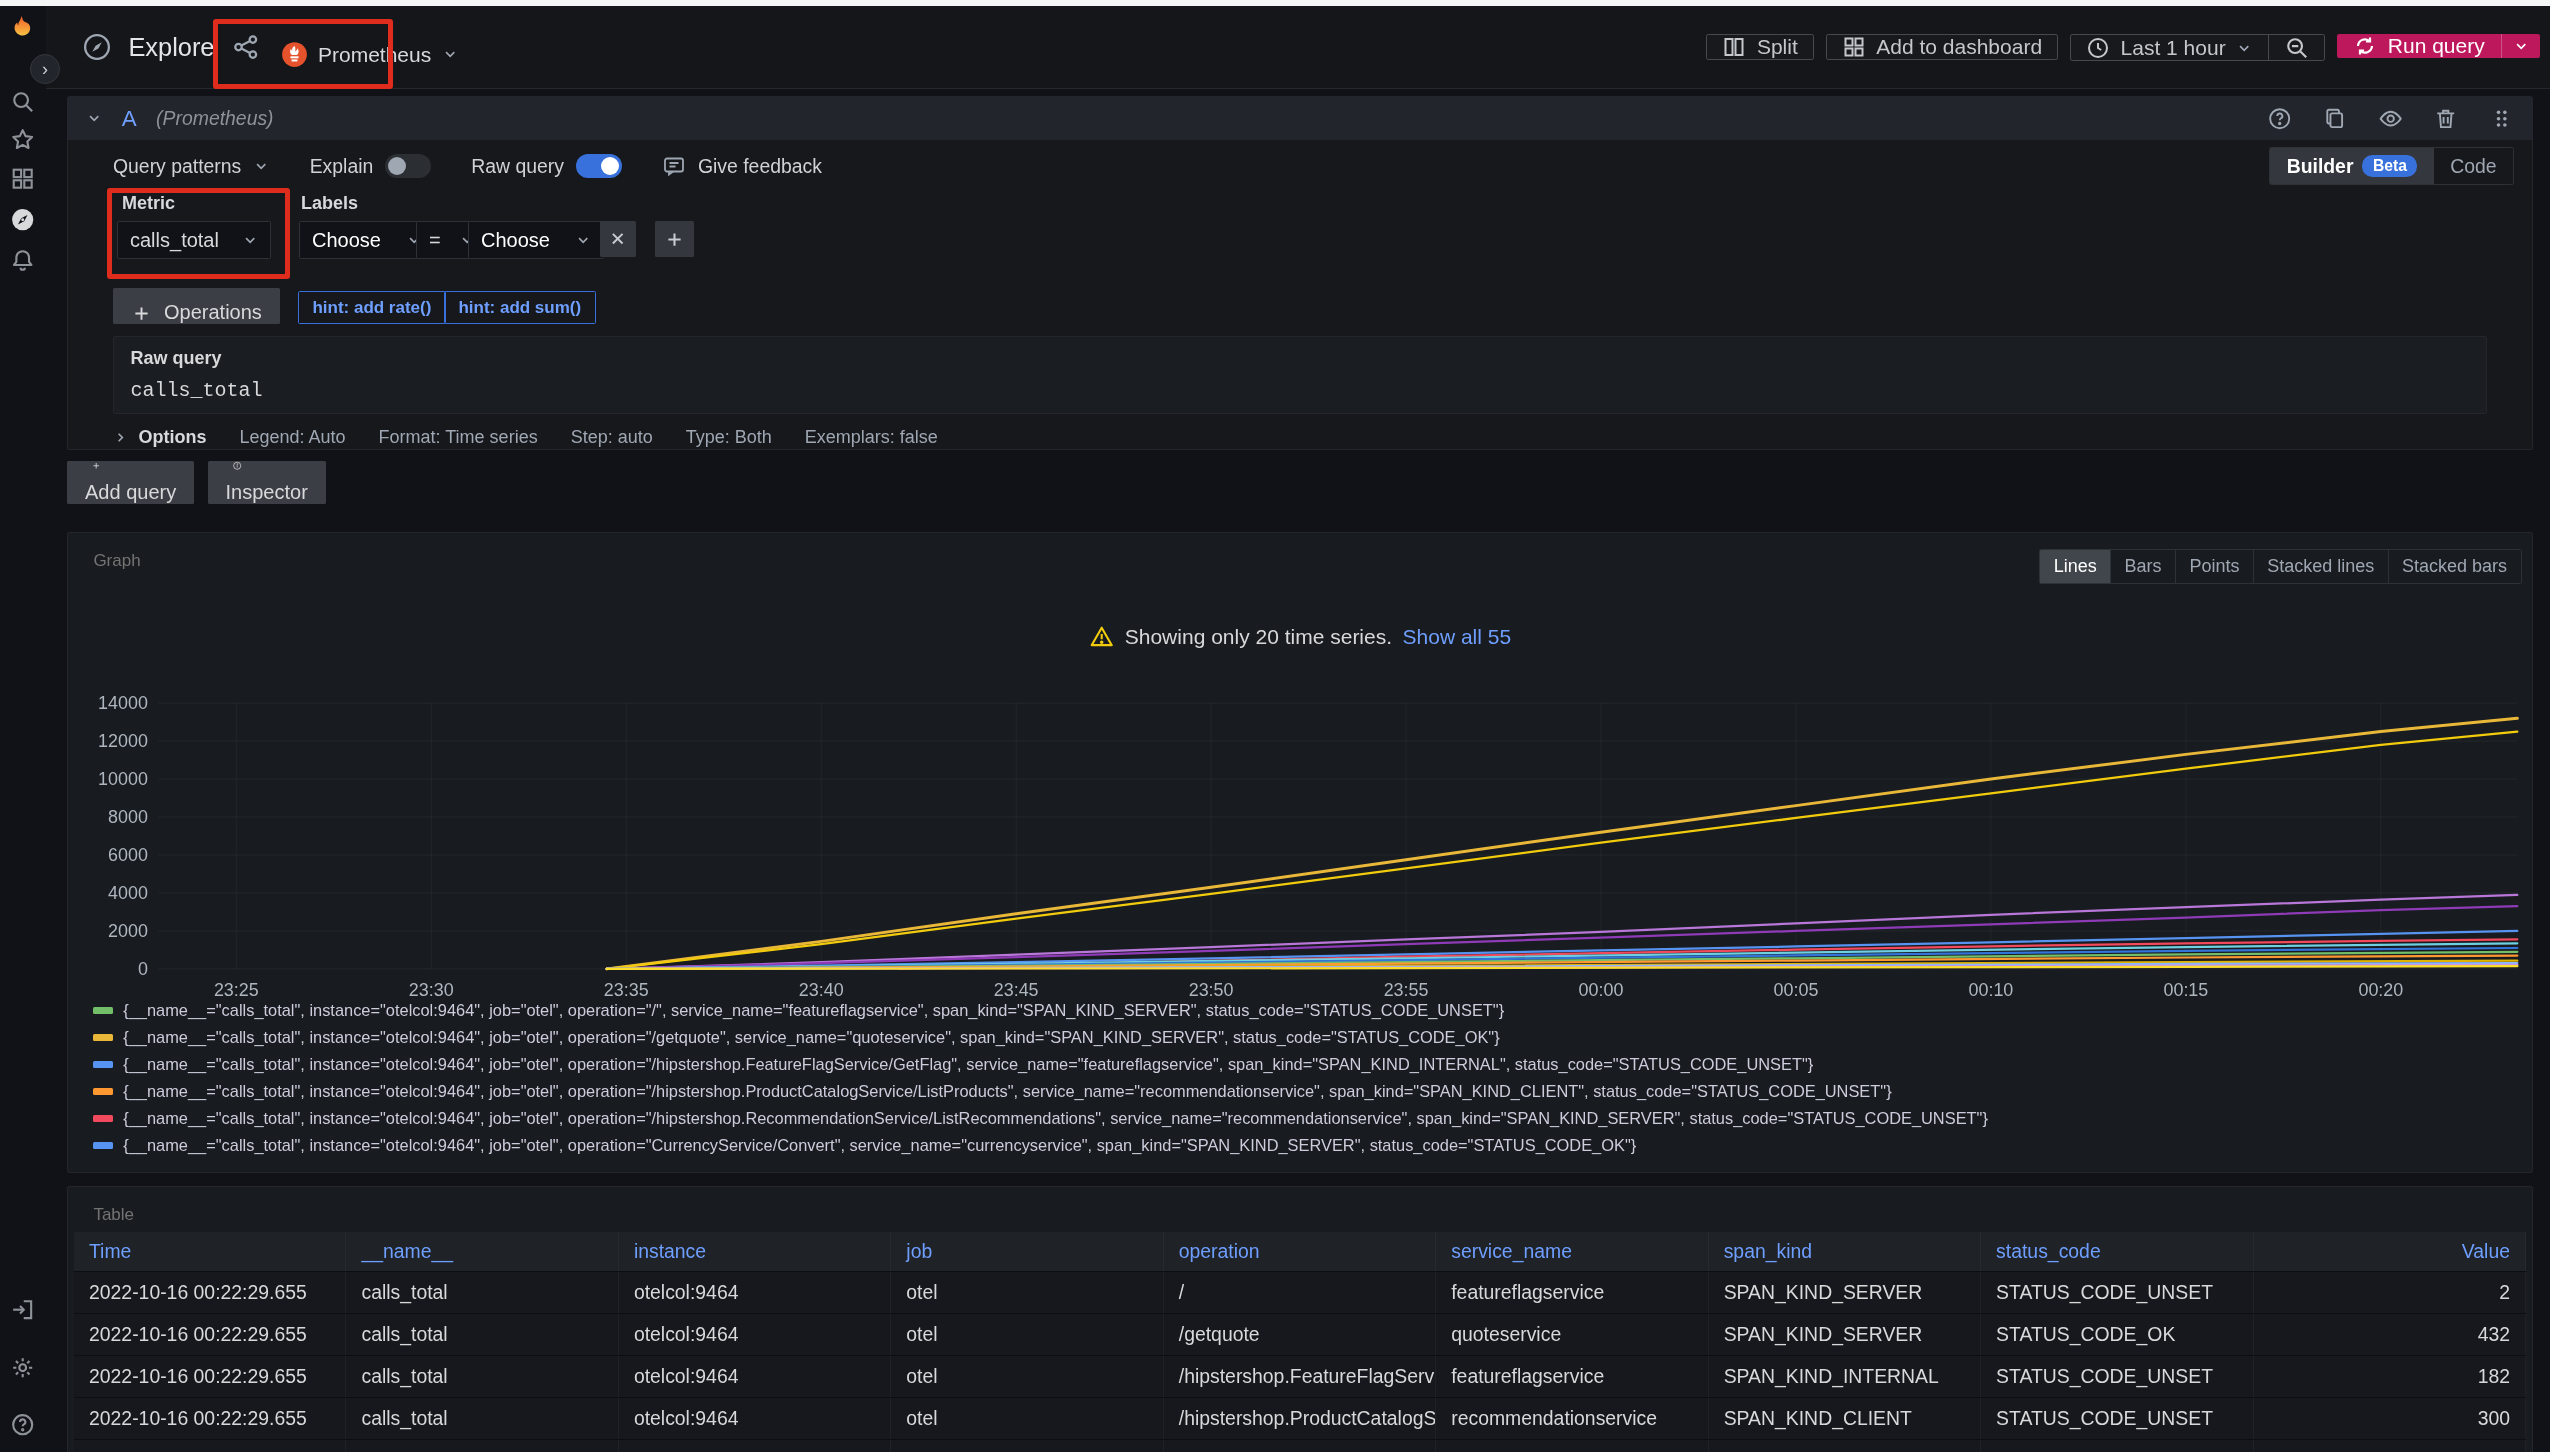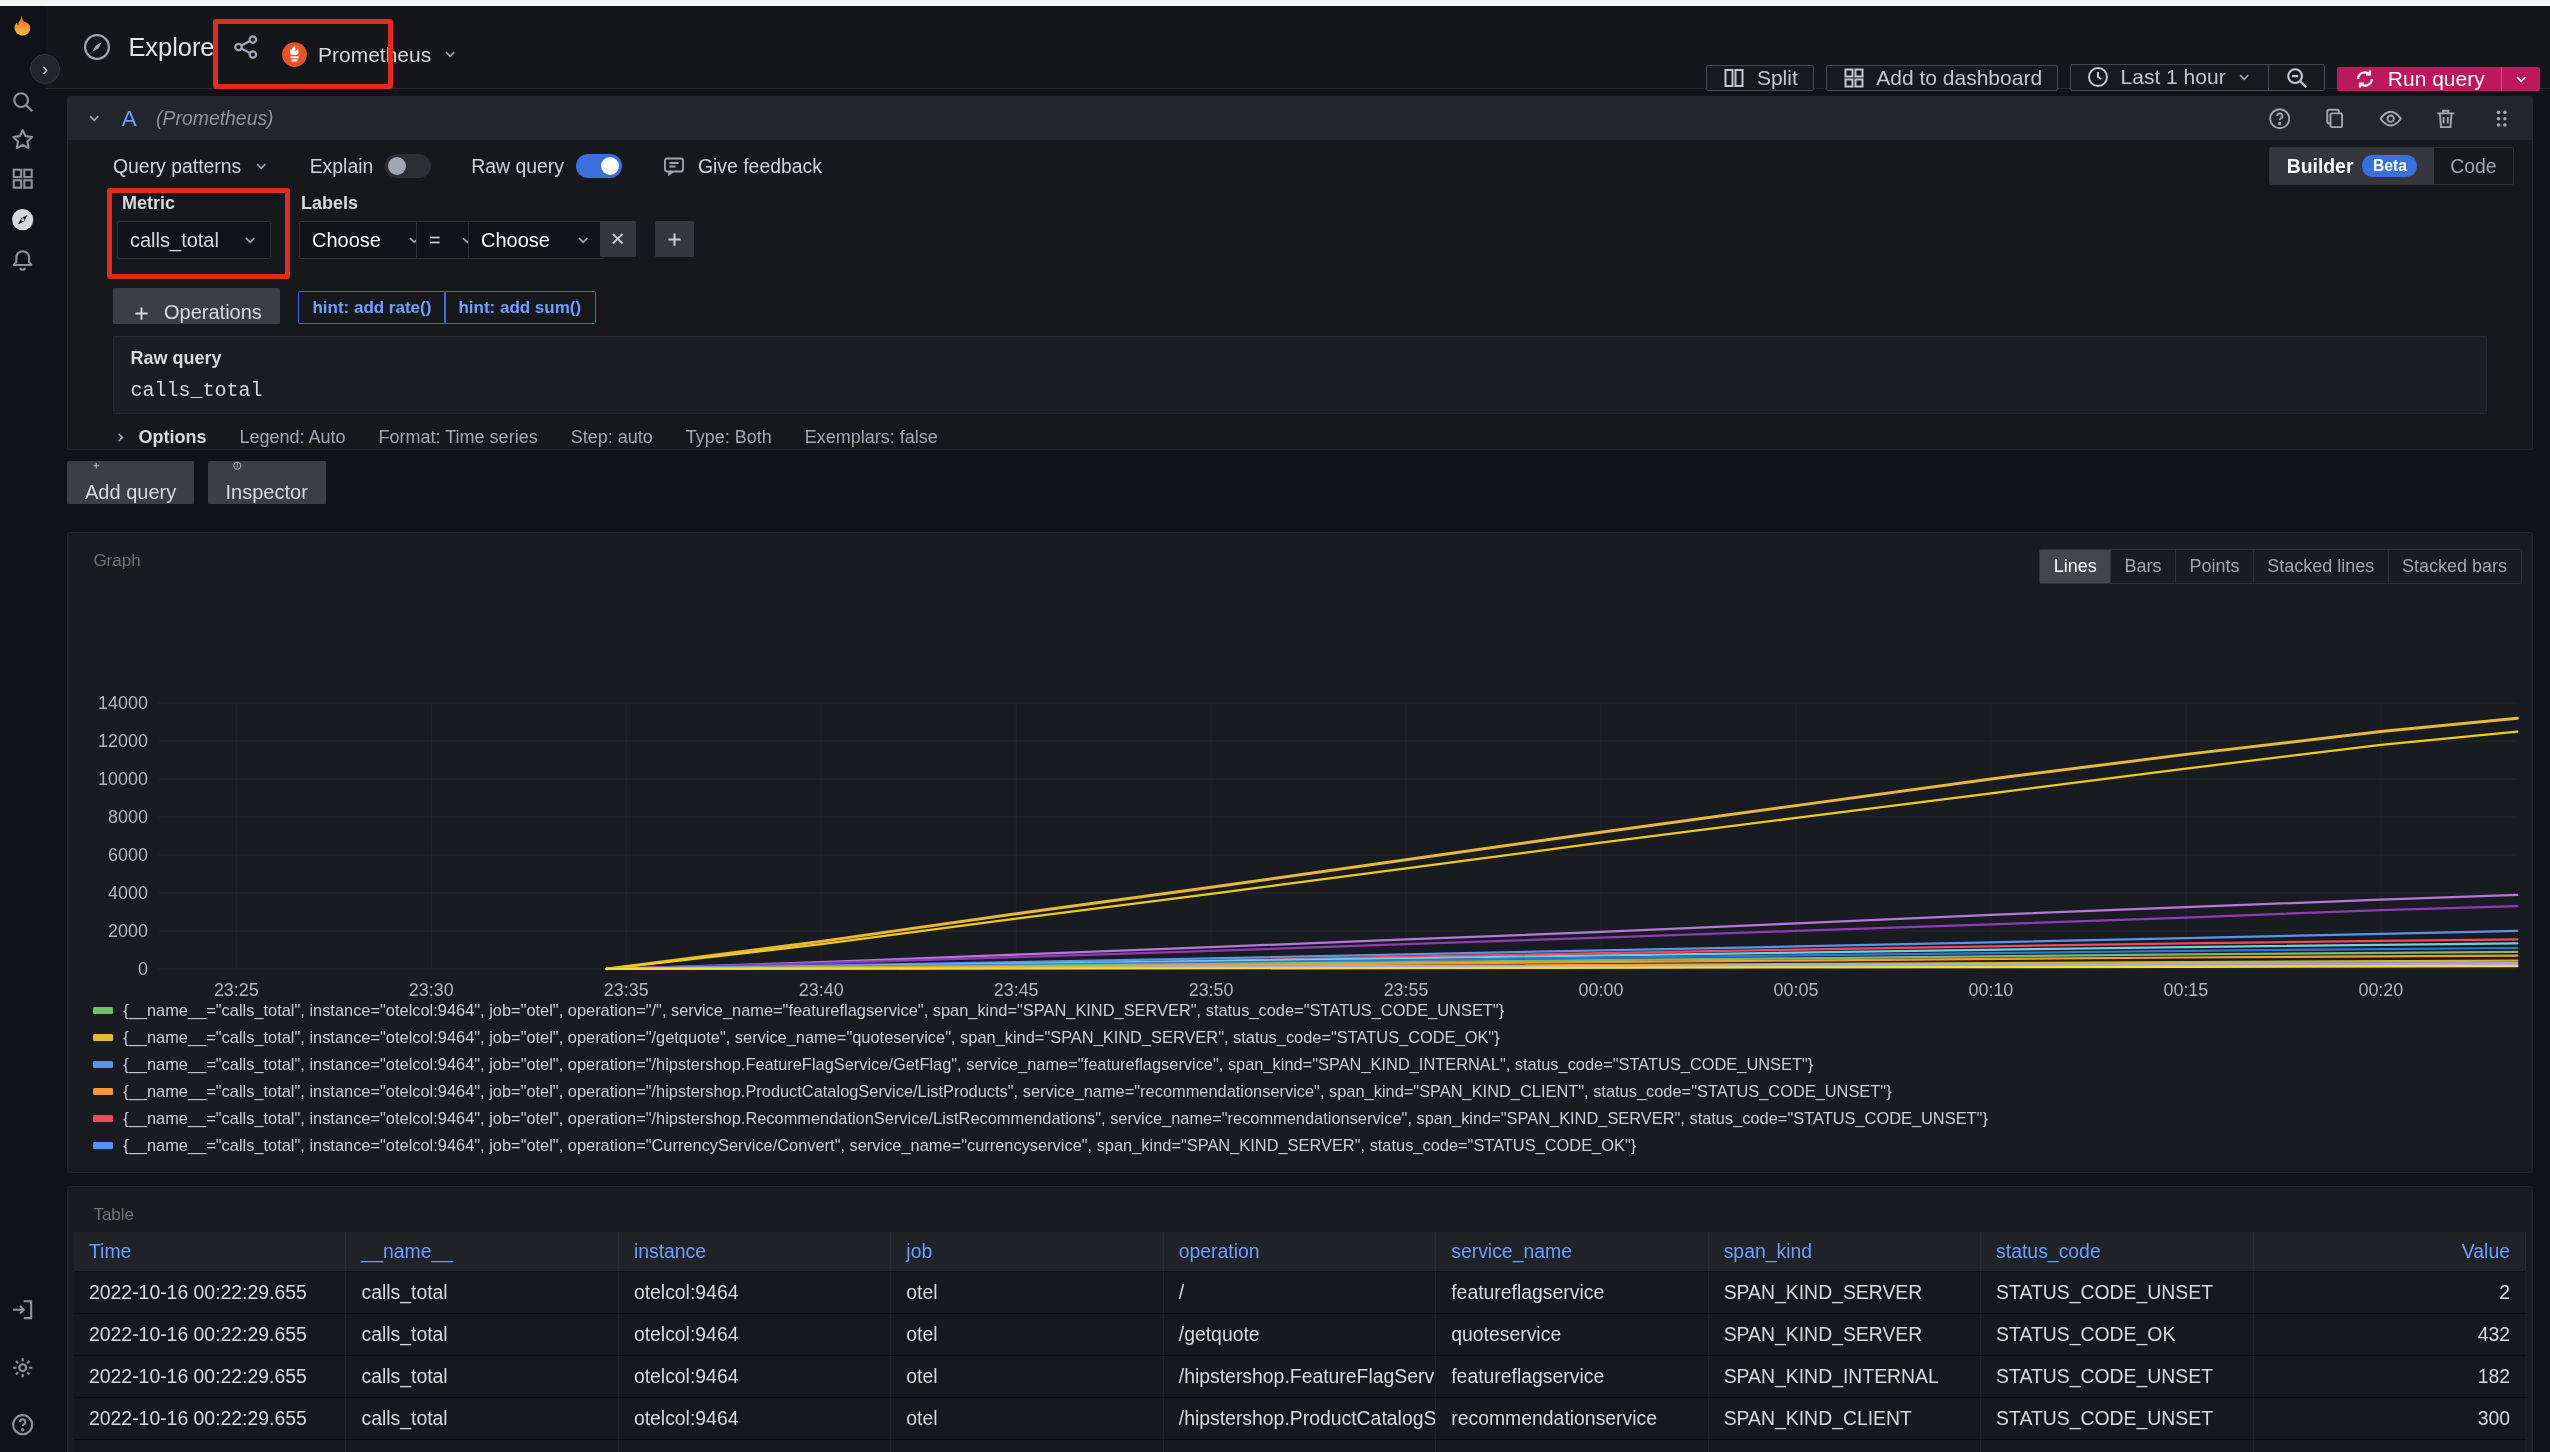"Split" .tb-right { align-items: flex-end -> flex-start; top: 40px -> 28px }
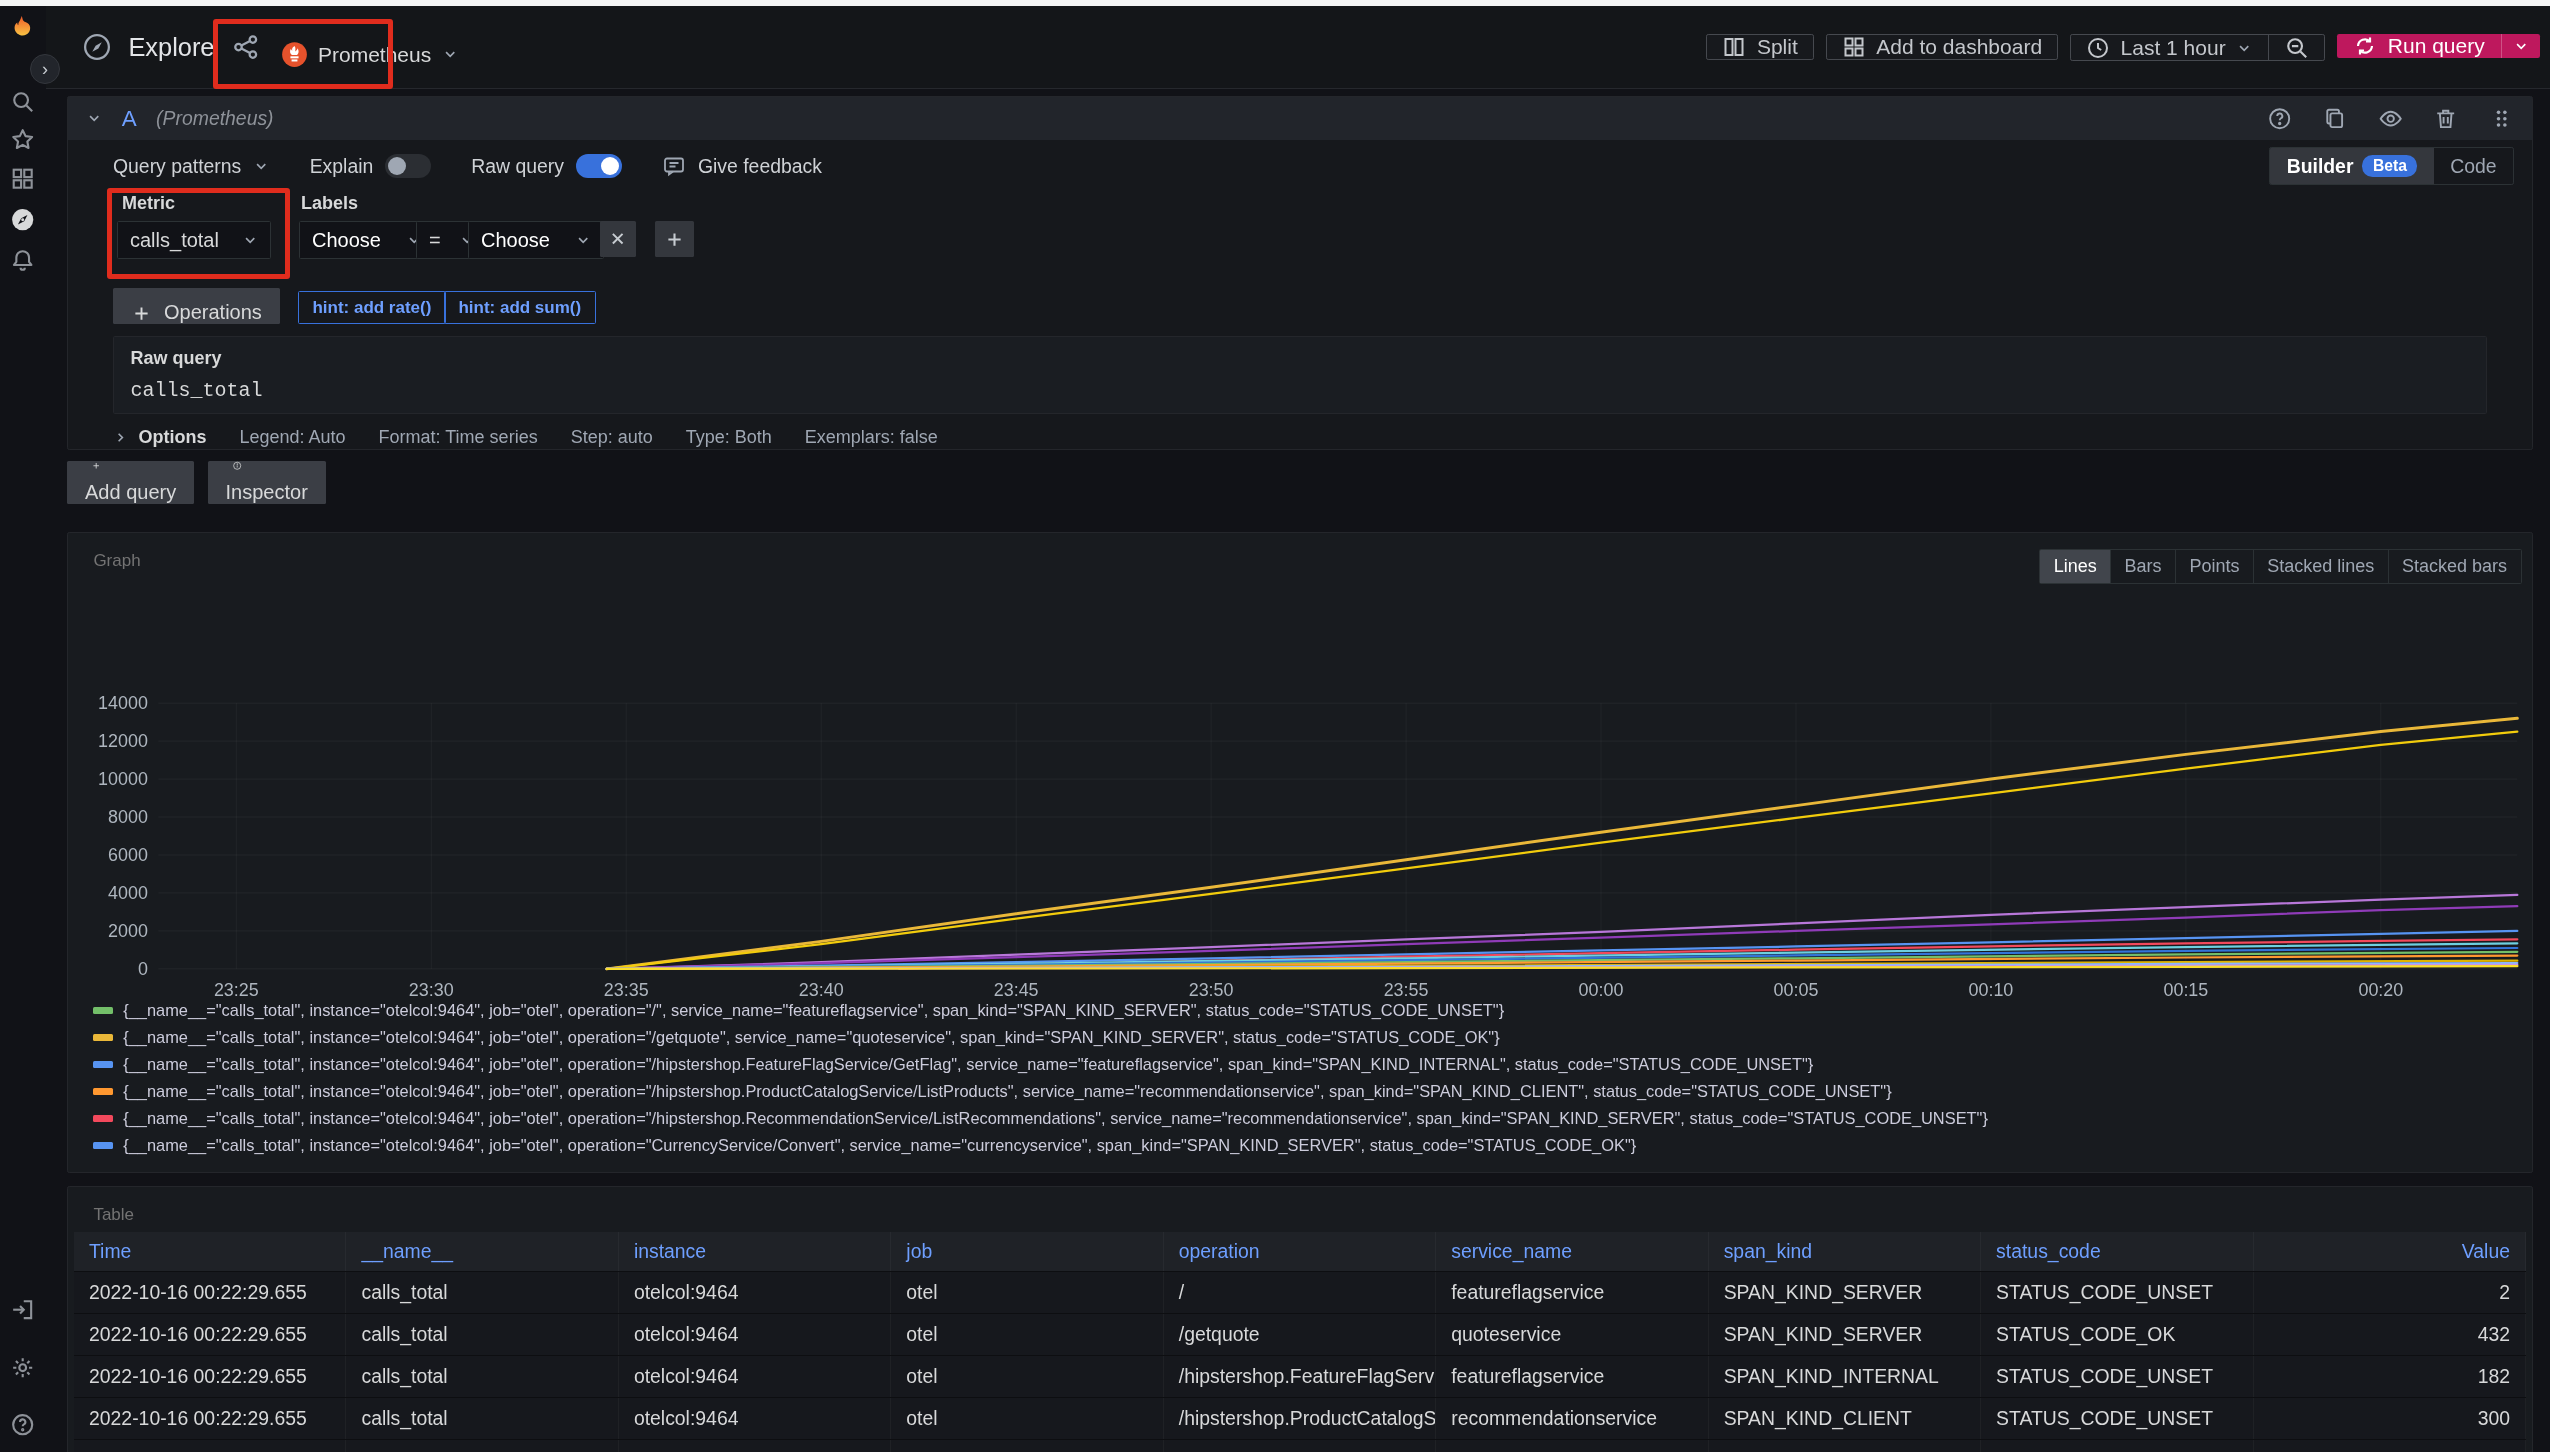"Showing only 20 time series." div.warn { html: none -> <div> <svg> <path></path> <path></path> <circle></circle> </svg> <span>Showing only 20 time series.</span> <a>Show all 55</a> </div> }
